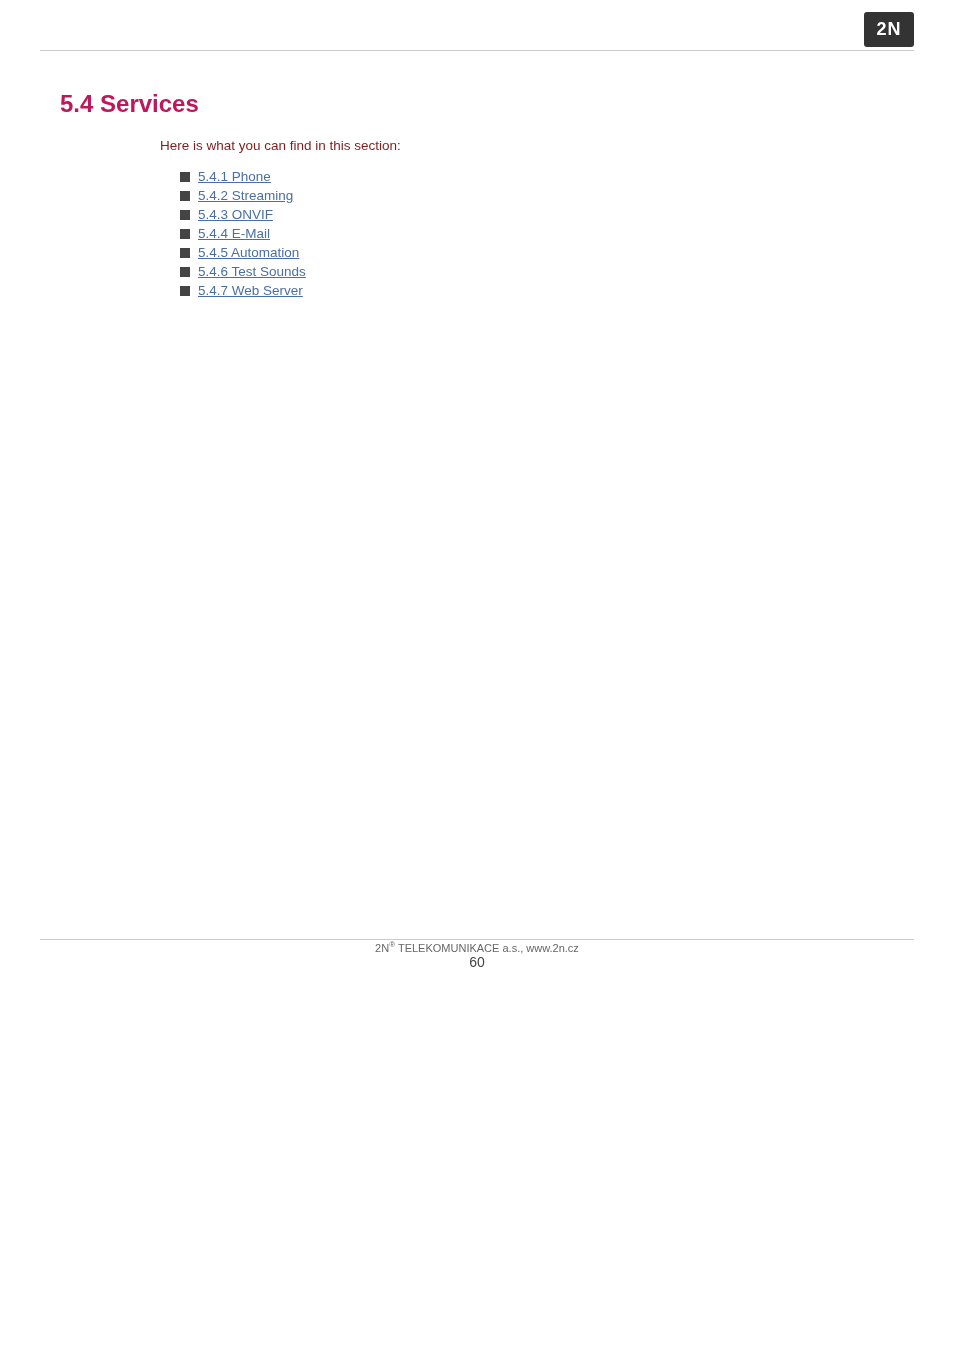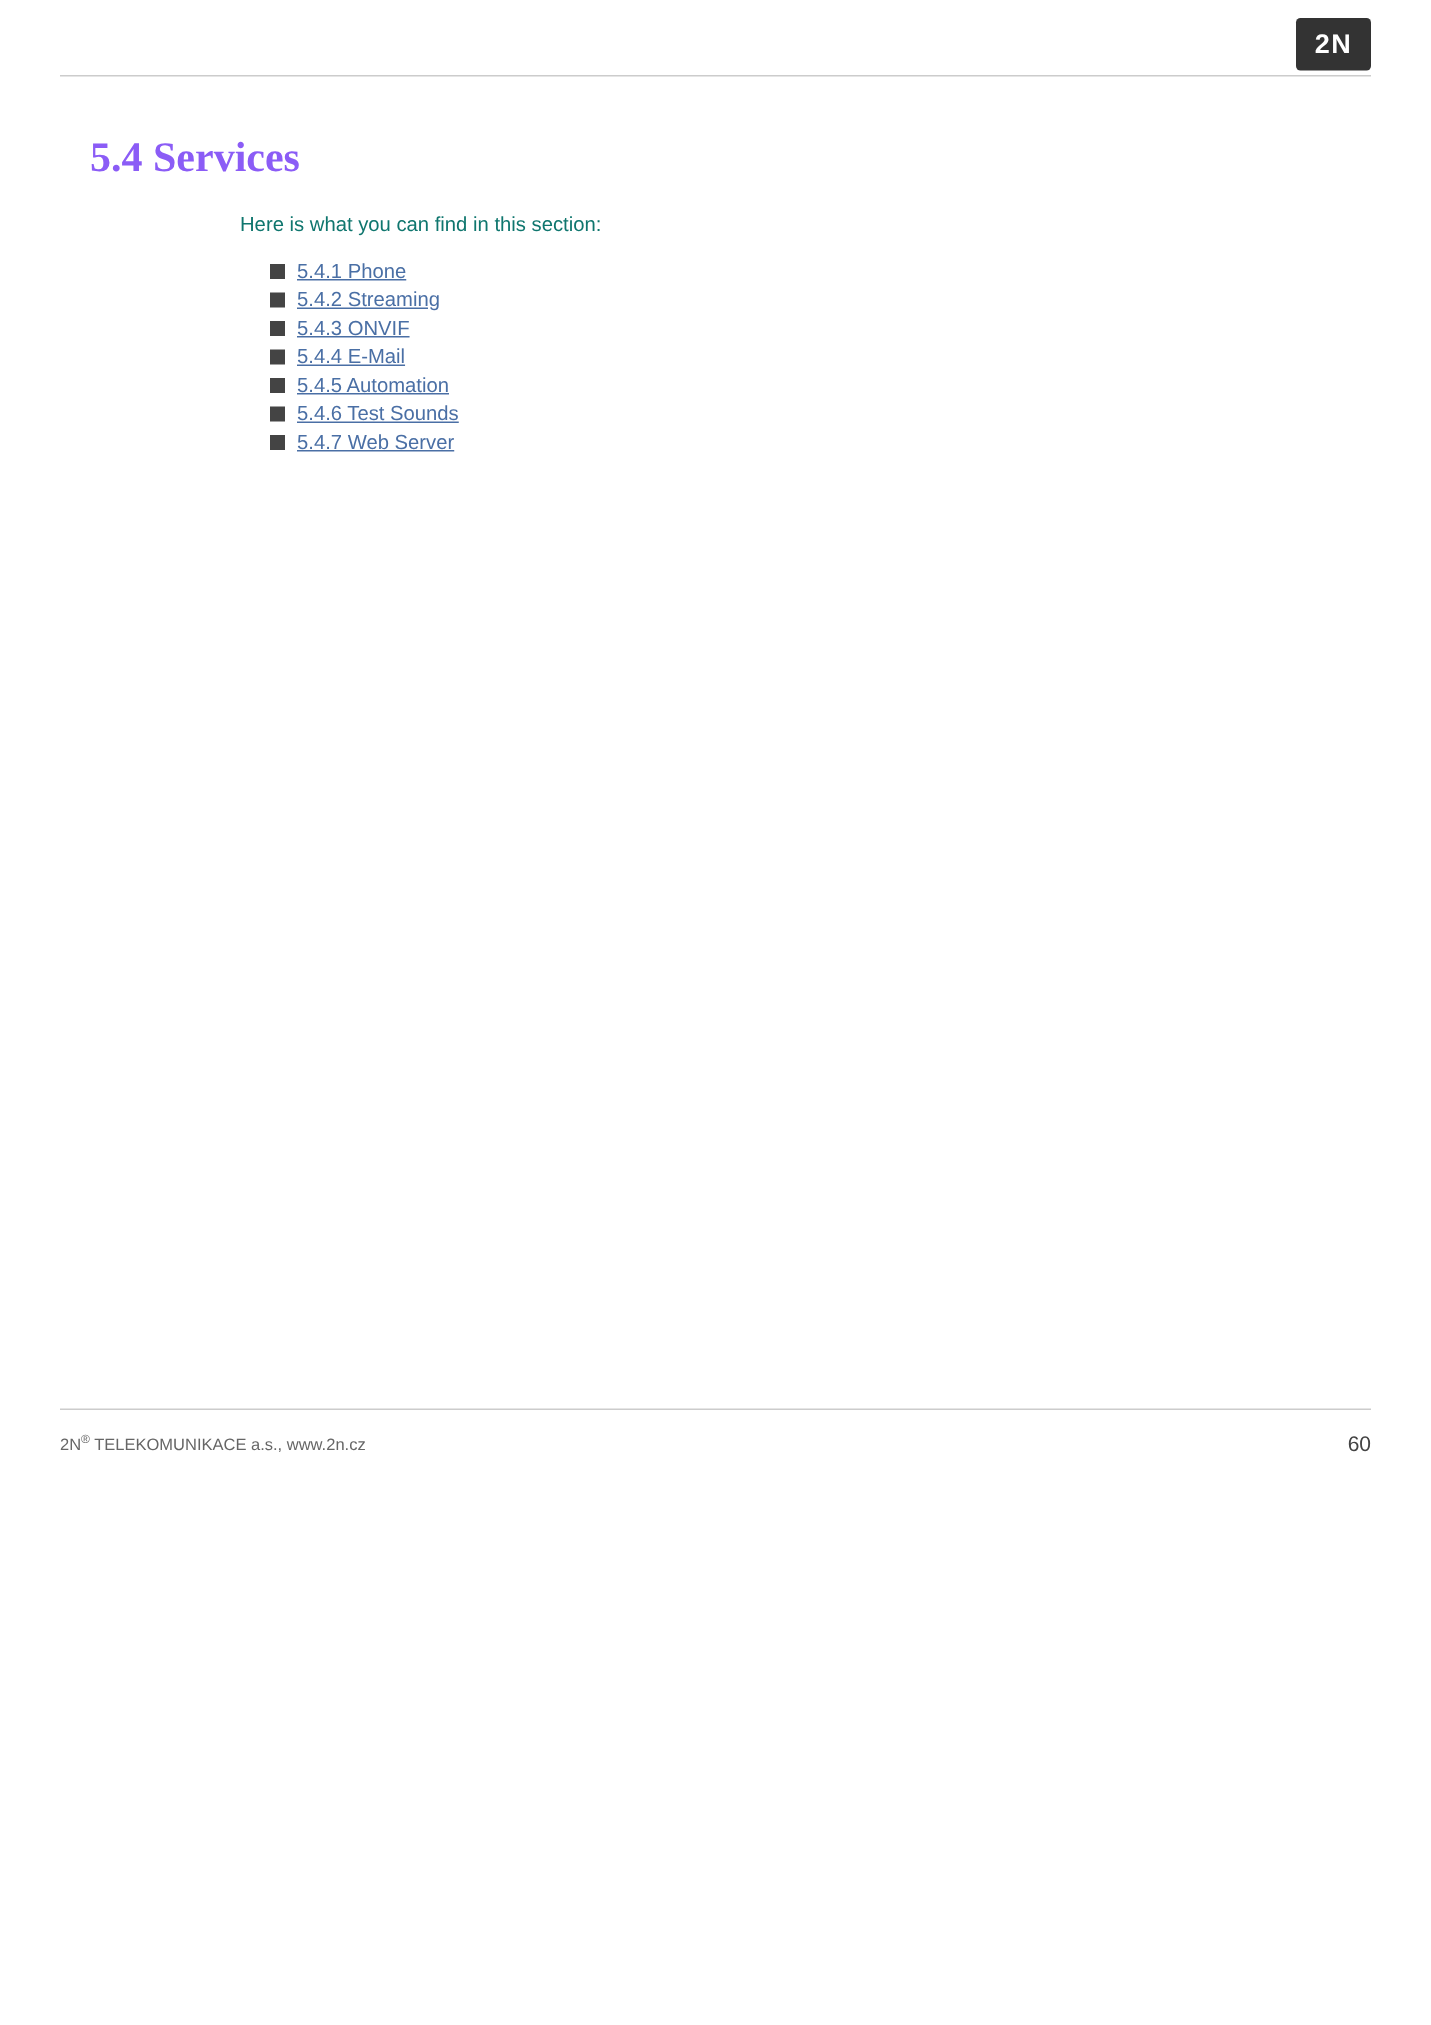"5.4 Services" .page-title { color: #8b5cf6 -> #be185d; font-family: Liberation Serif, serif -> none; font-size: 28px -> 24px }
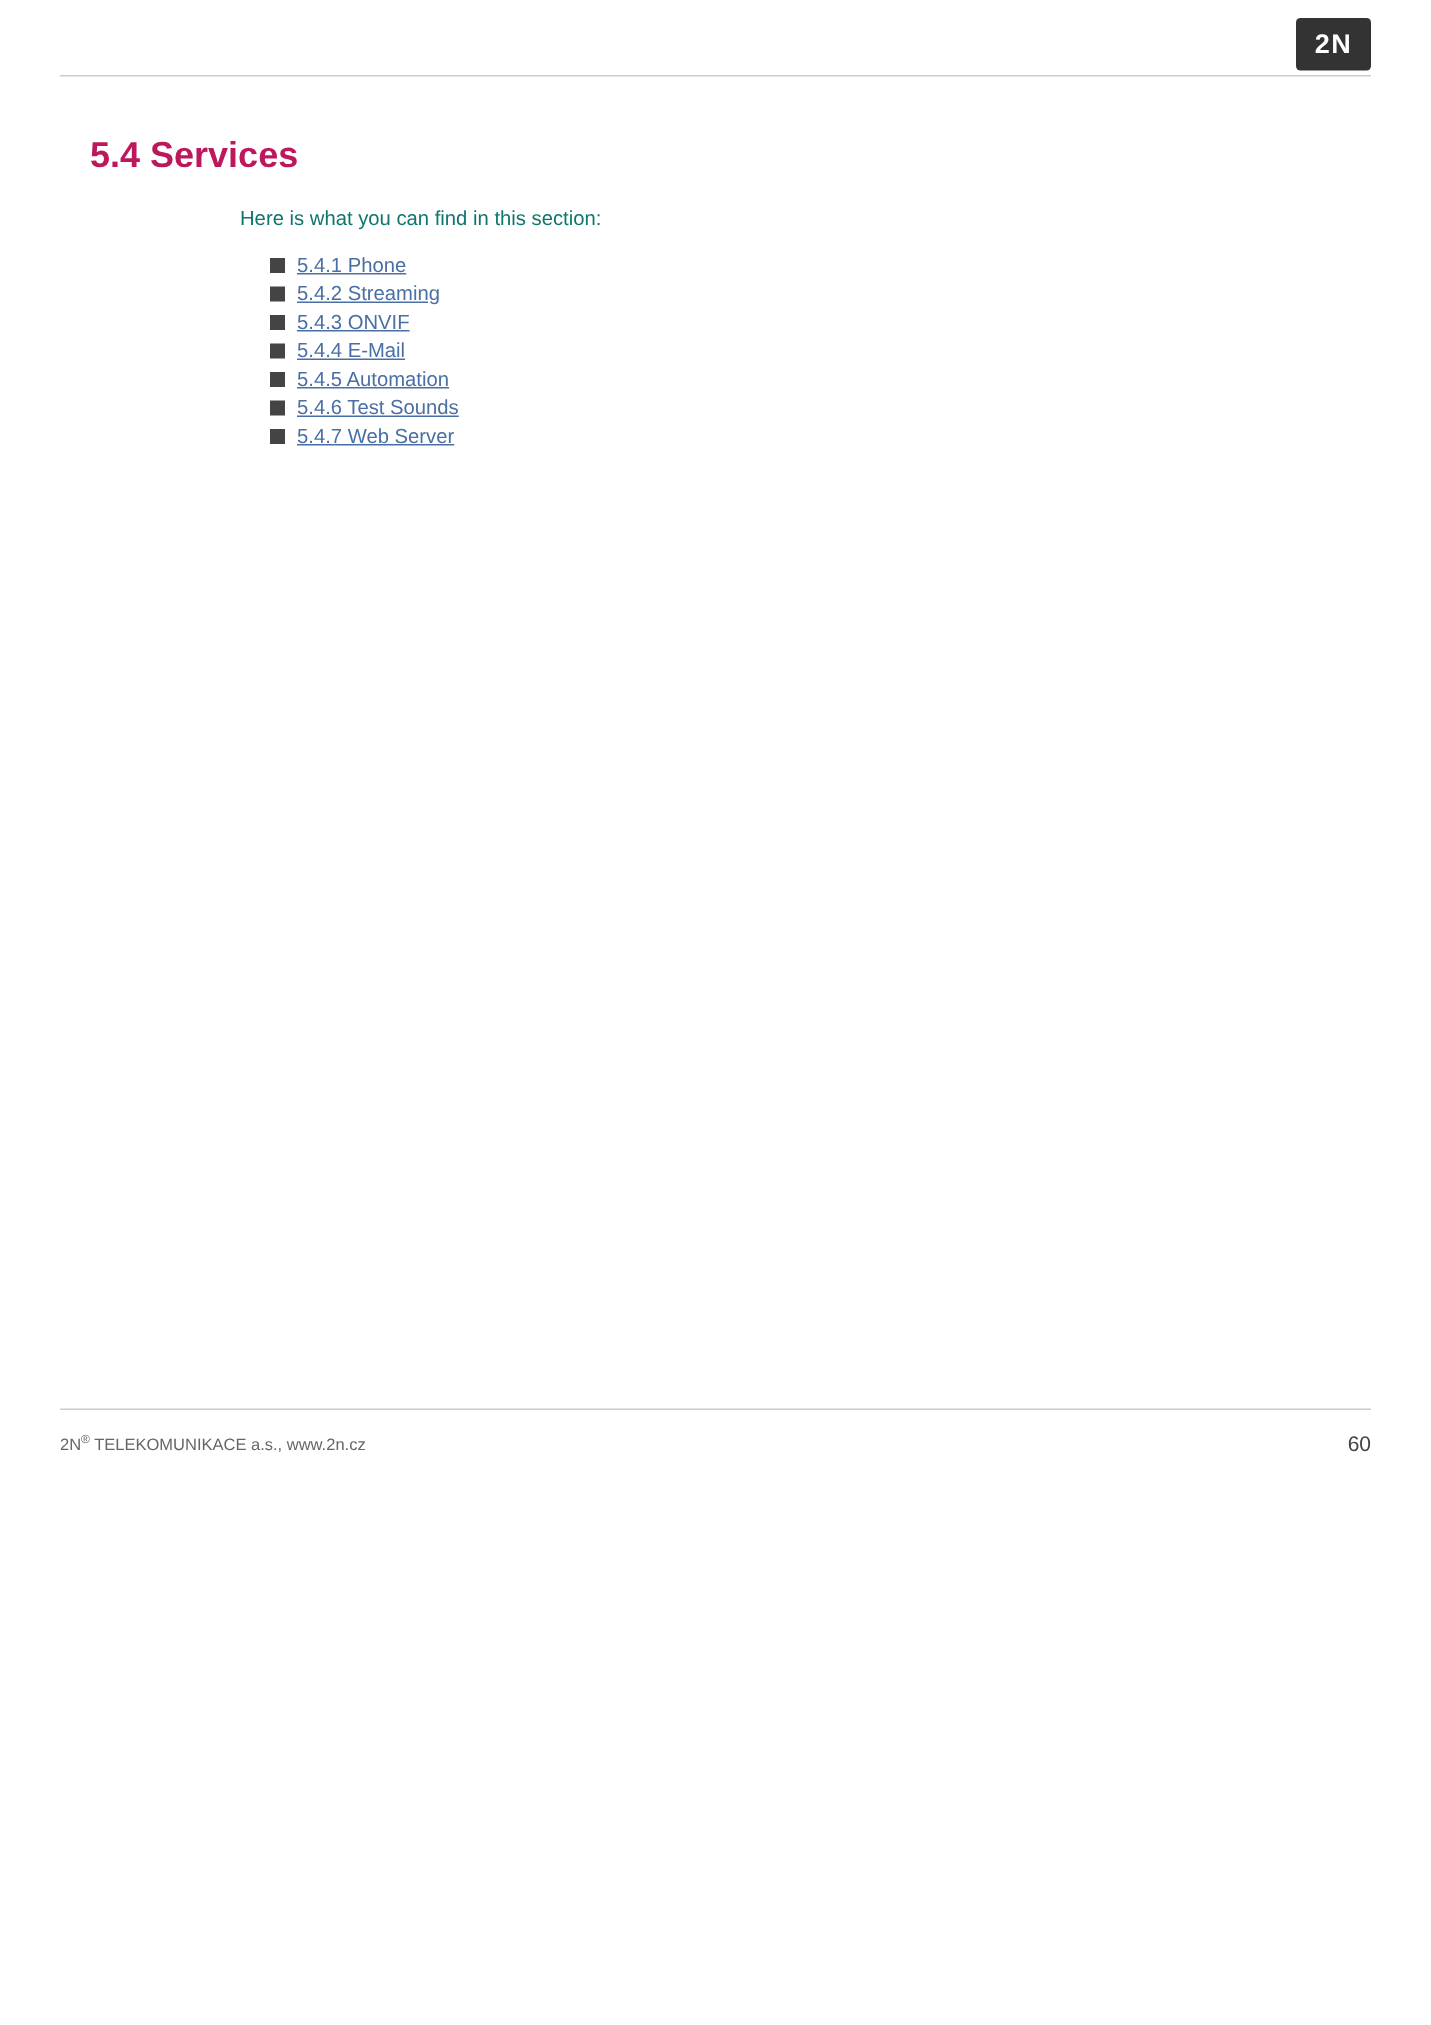"Here is what you can" .intro-text { color: #0f766e -> #7f1d1d }
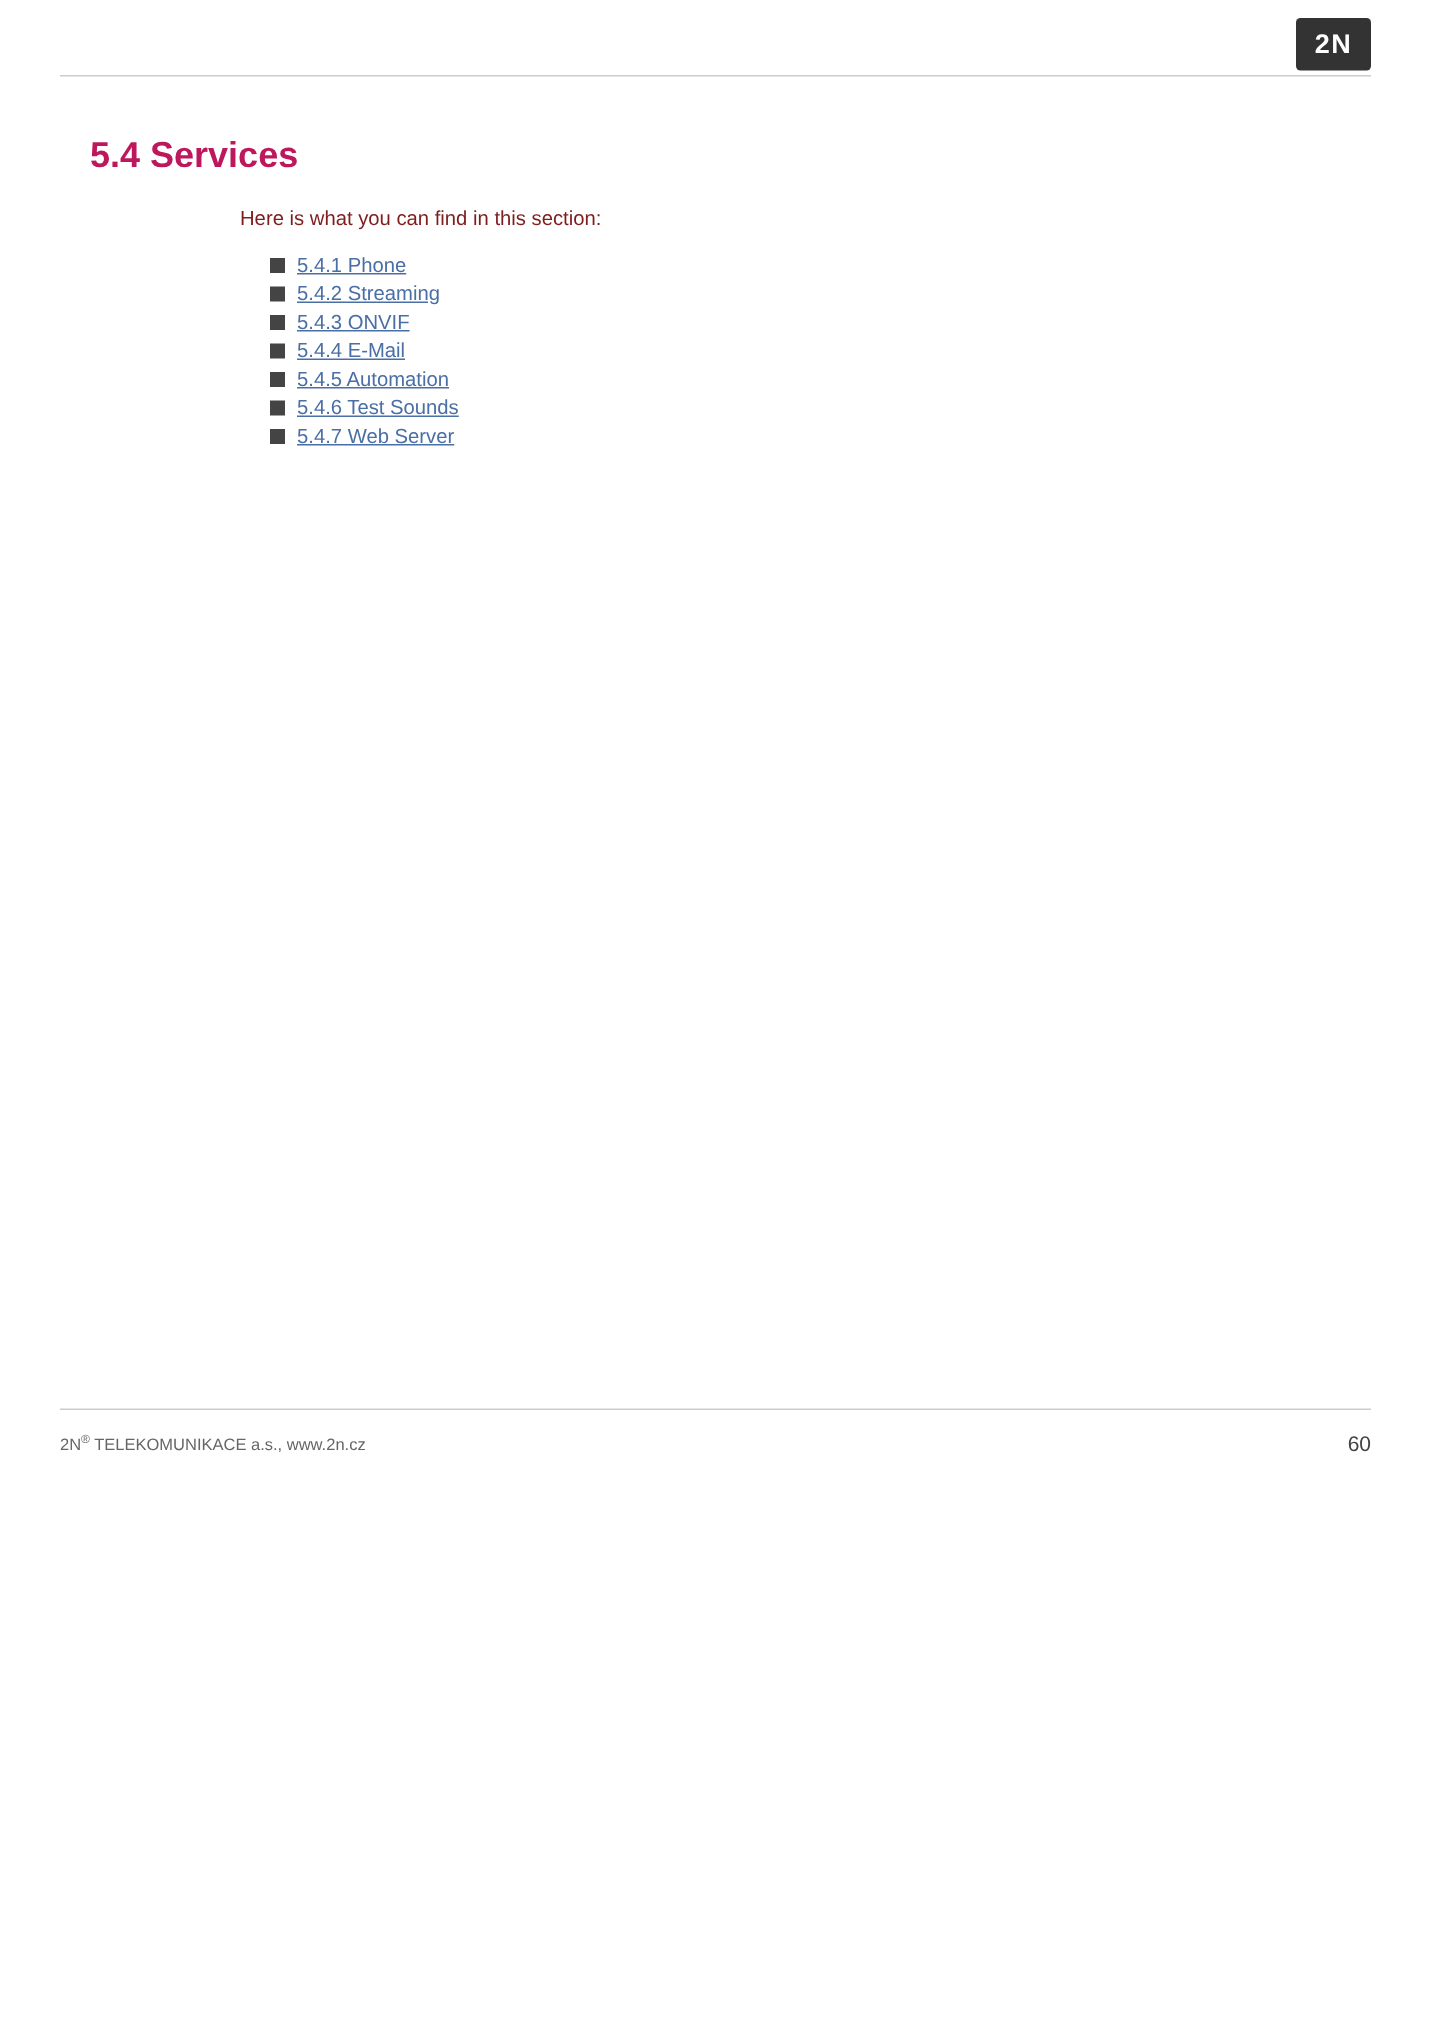"2N® TELEKOMUNIKACE a.s., www.2n.cz" .footer { flex-direction: none -> column }
